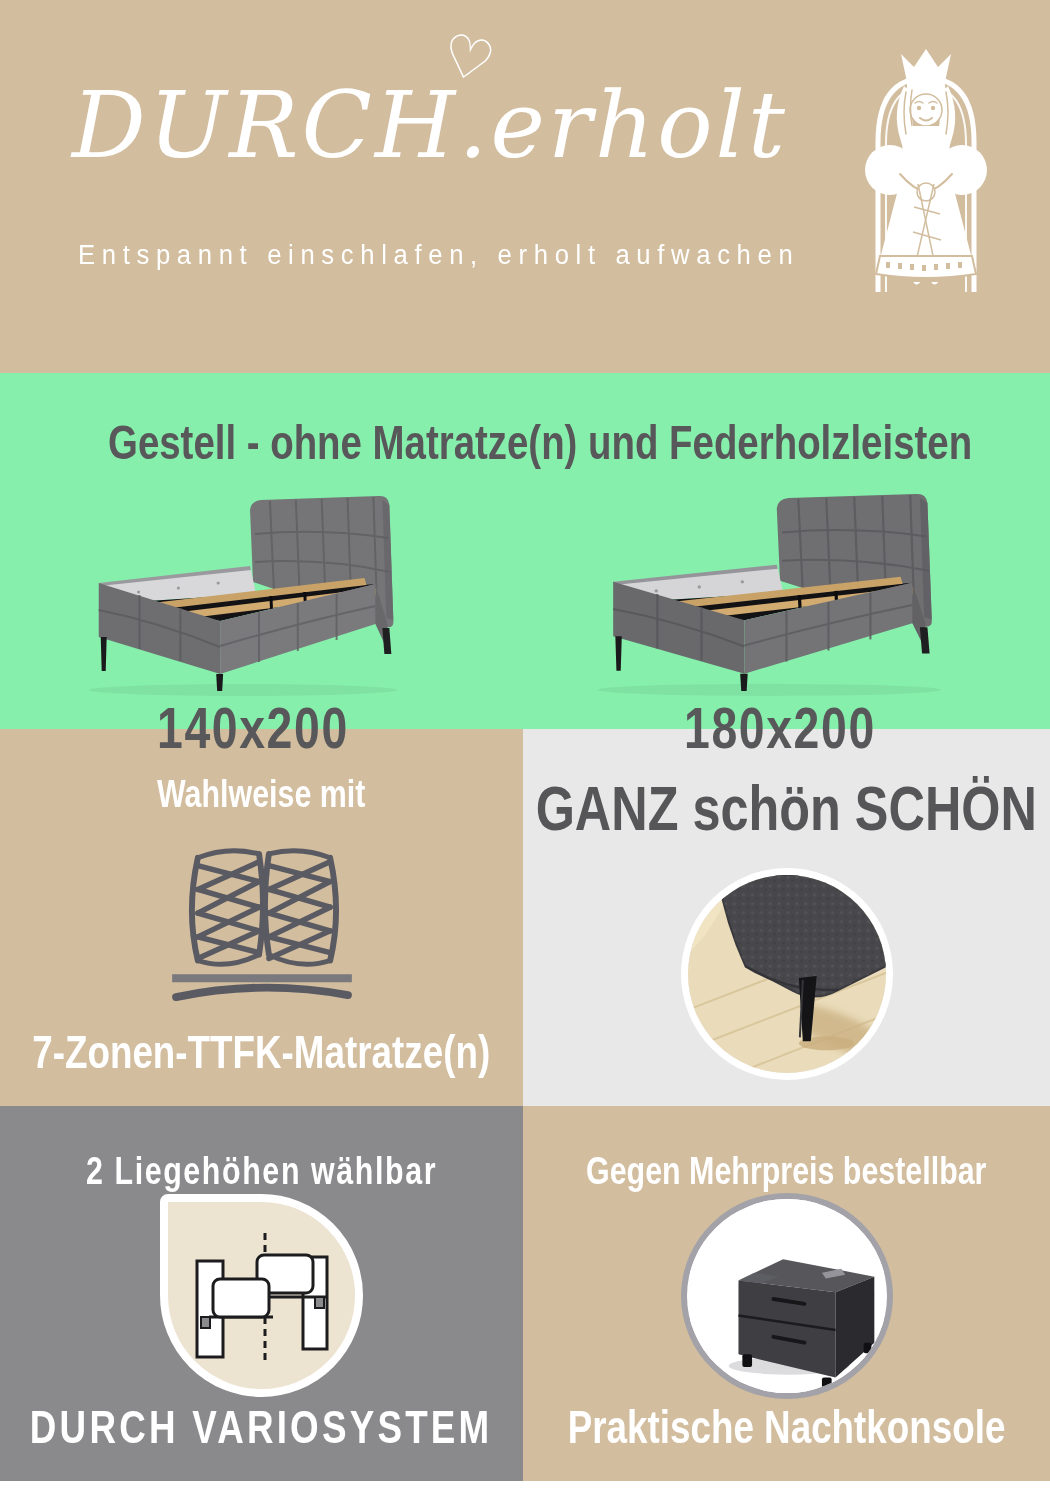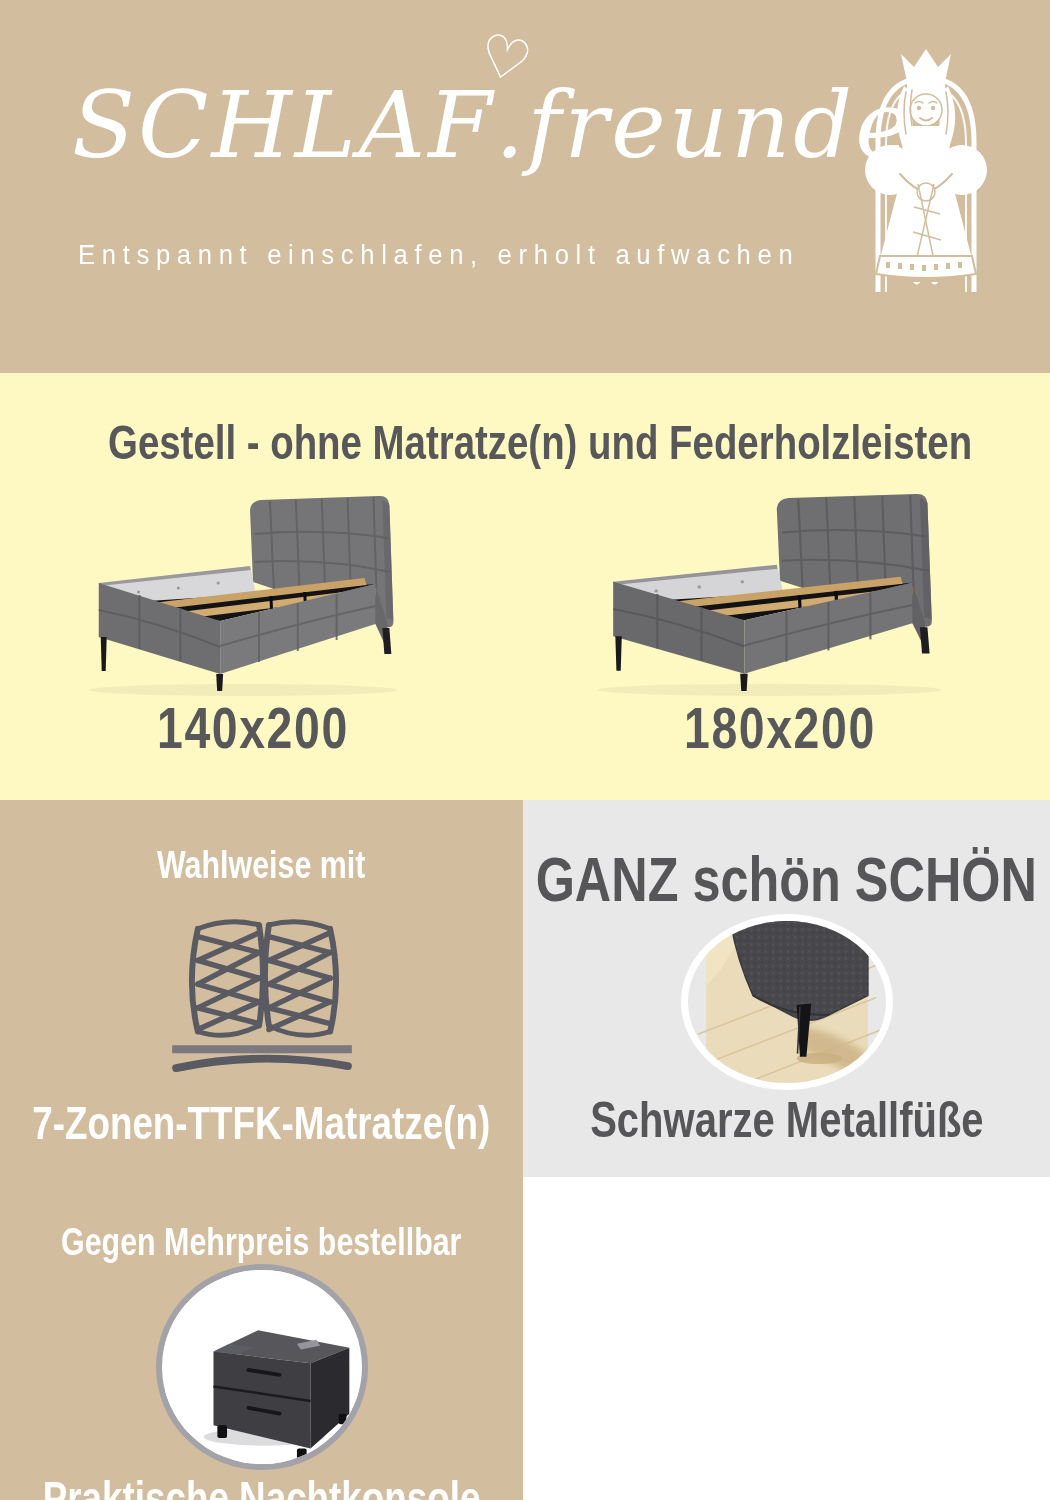"SCHLAF" span { text: SCHLAF -> DURCH }
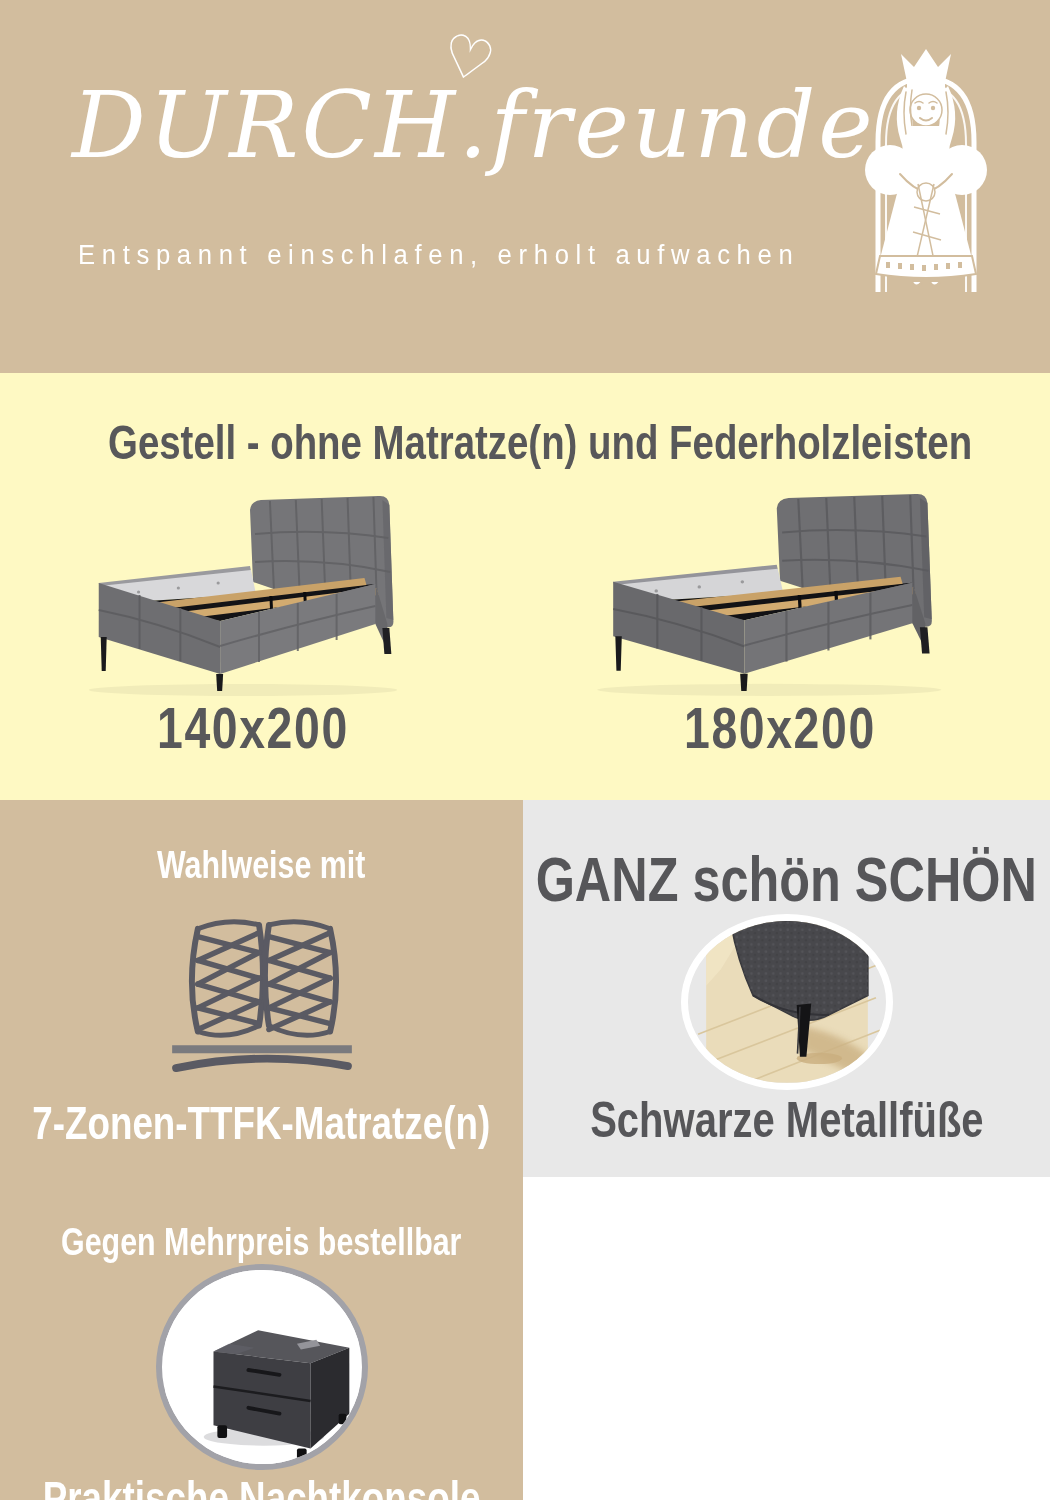"freunde" span { text: freunde -> erholt }
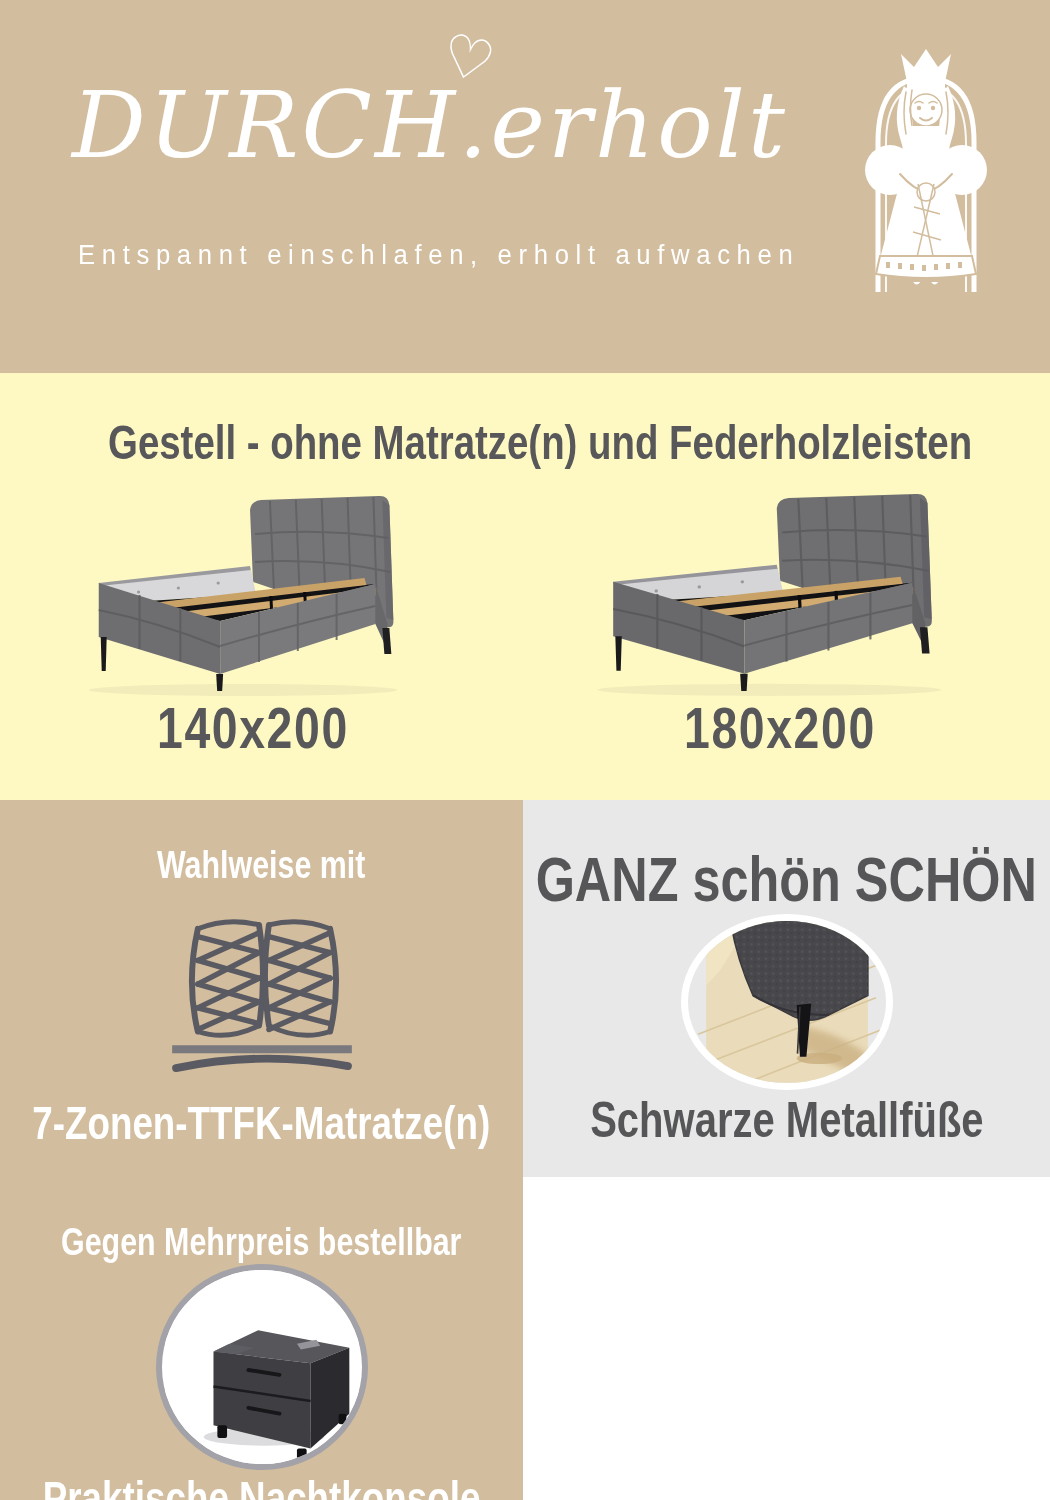"Gestell - ohne Matratze(n) und" .products { background: #fef9c3 -> #86efac; height: 427px -> 356px }
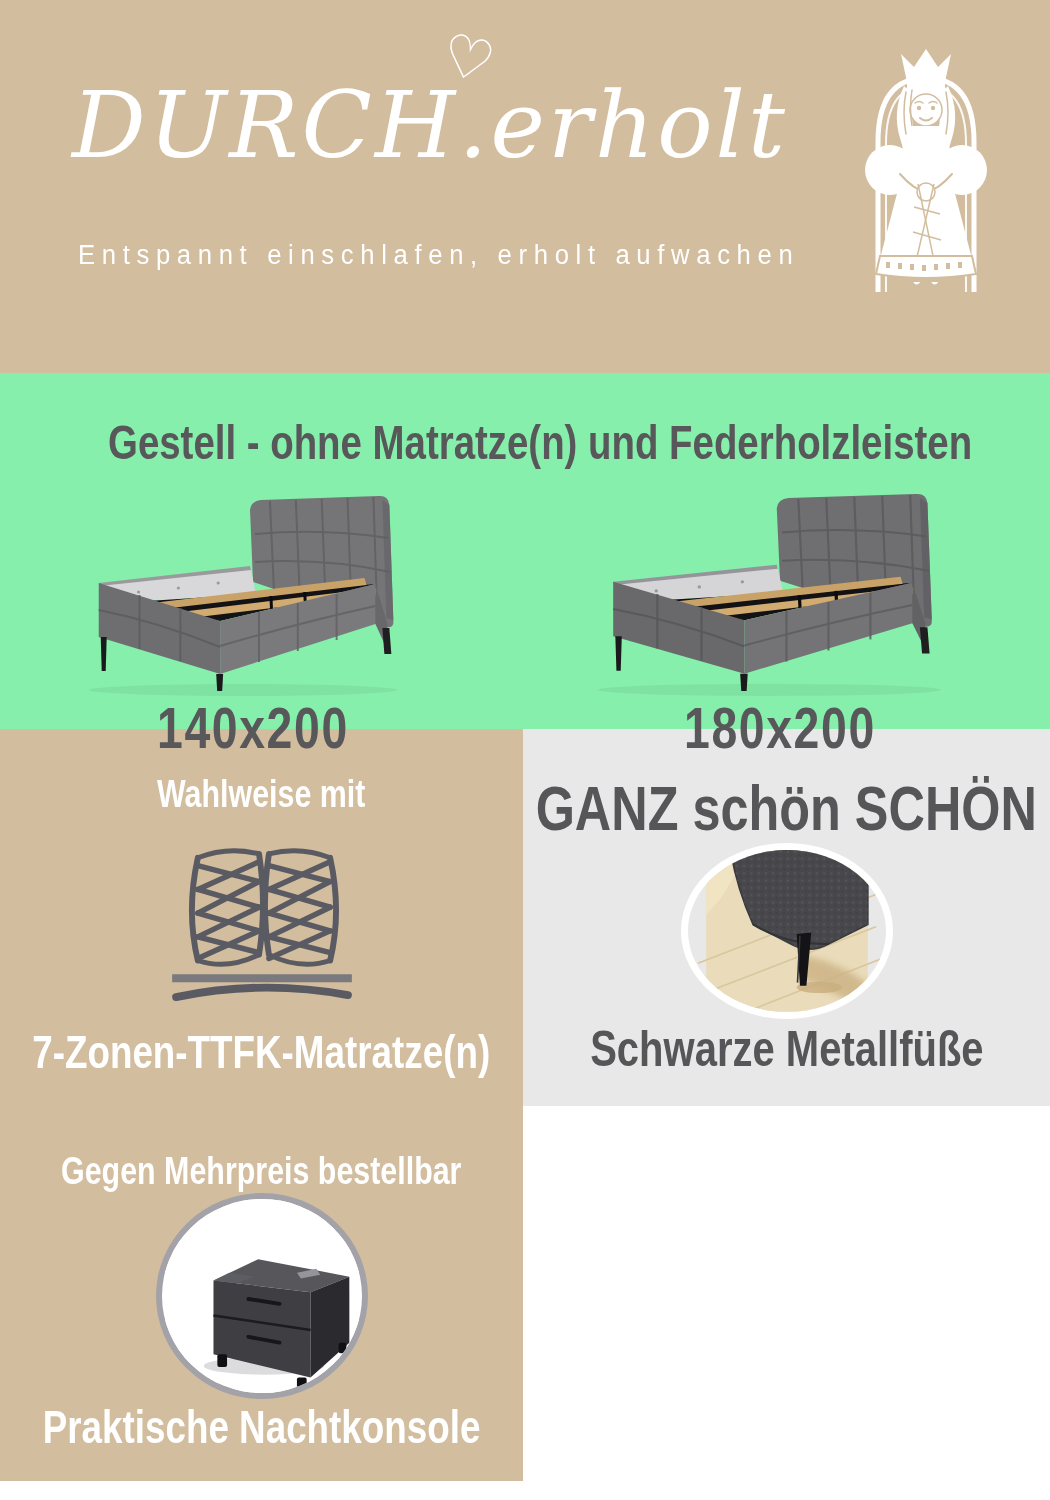"Schwarze Metallfüße" div.f-caption { html: <div> <span>Schwarze Metallfüße</span> </div> -> none }
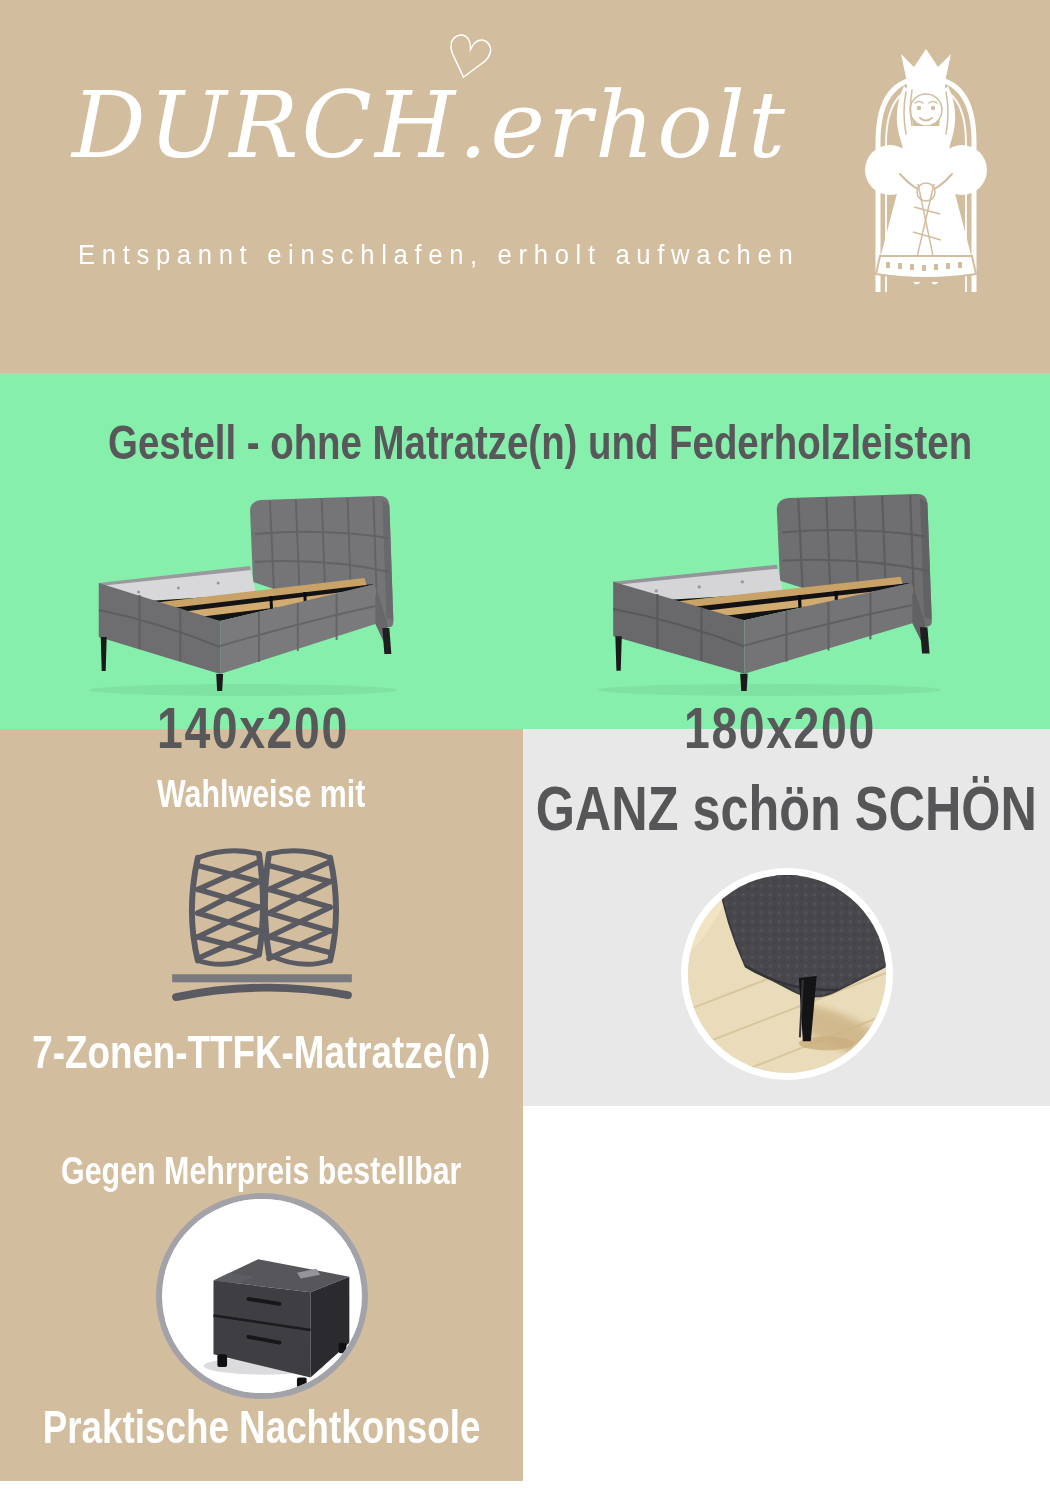"2 Liegehöhen wählbar" div.cell { html: none -> <div> <div> <span>2 Liegehöhen wählbar</span> </div> <div> <svg> <path></path> <rect></rect> <rect></rect> <path></path> <path></path> <rect></rect> <rect></rect> <rect></rect> <rect></rect> </svg> </div> <div> <span>DURCH VARIOSYSTEM</span> </div> </div> }
